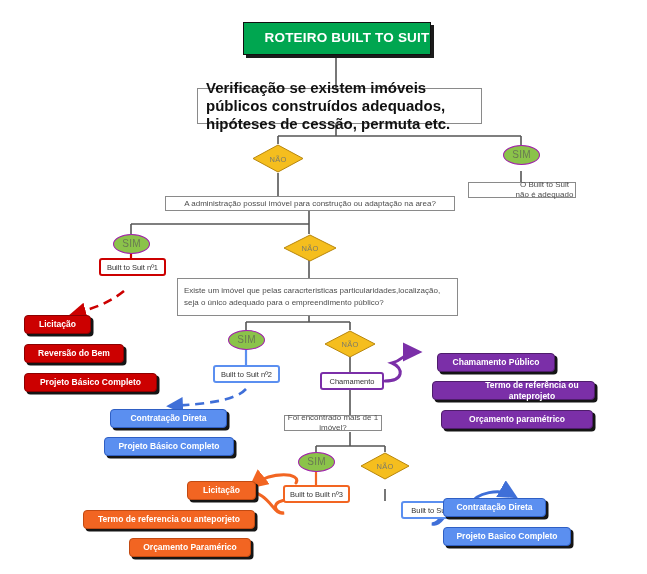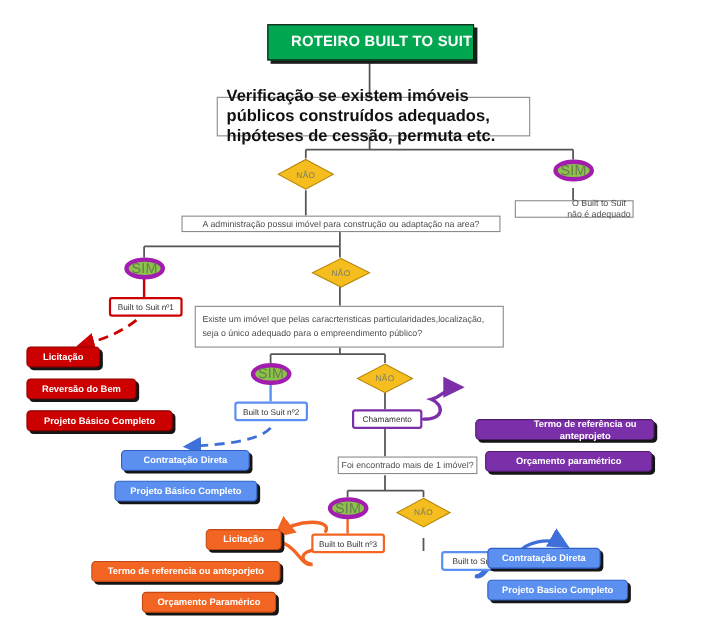"SIM" .ellipse { border: 4px solid #a21caf -> 1px solid #a21caf; font-size: 13px -> 10px }
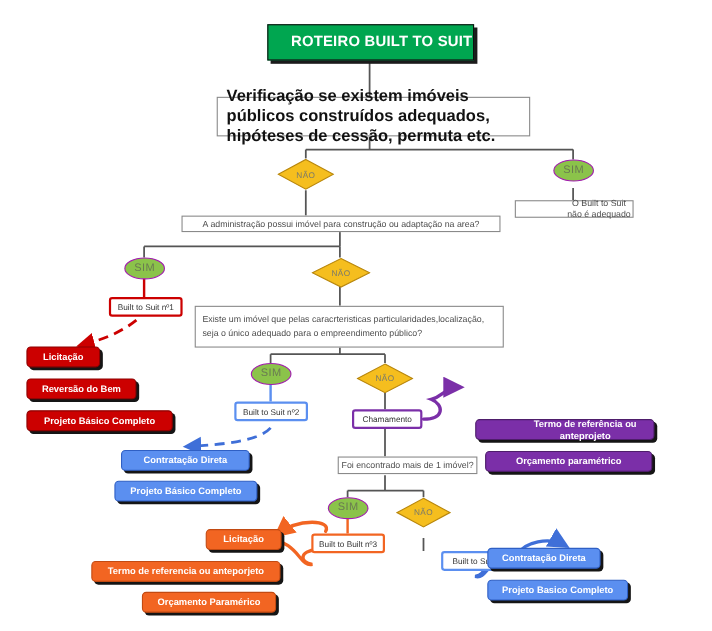"Built to Suit nº1" div.node { top: 270px -> 258px }
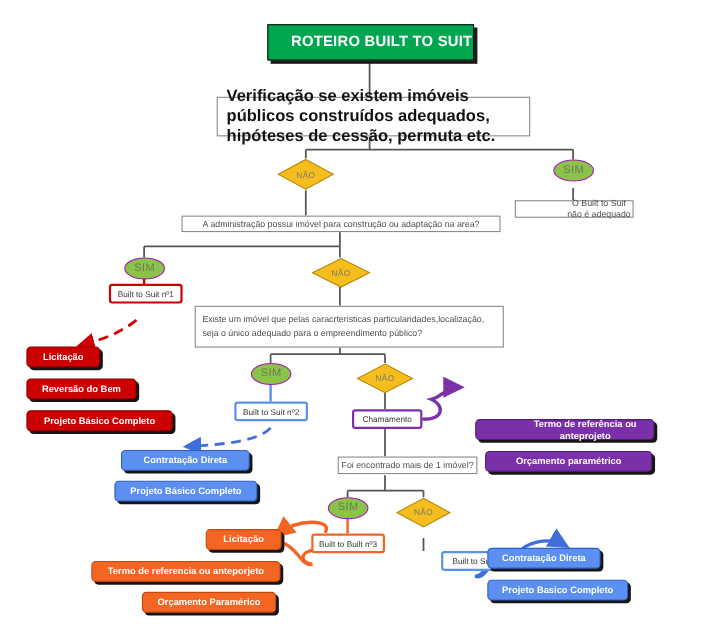"Chamamento Público" div.node { html: none -> <div>Chamamento Público</div> }
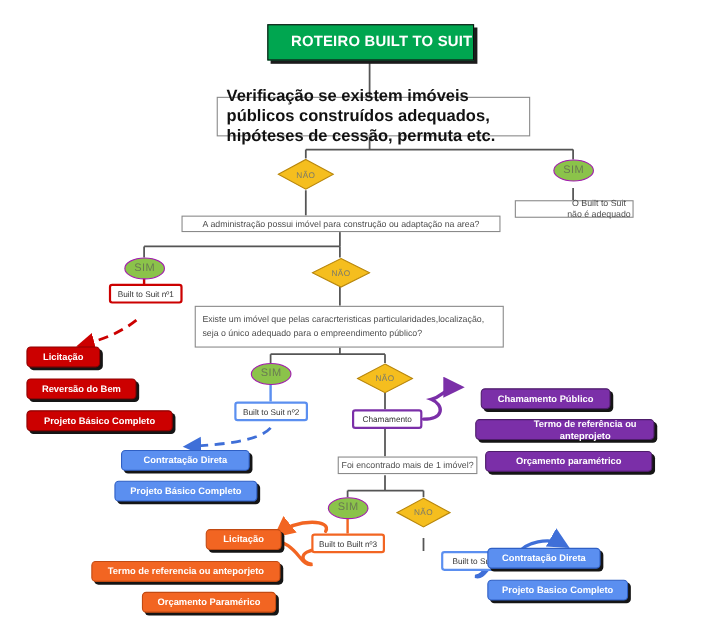"Foi encontrado mais de 1" div.node { left: 307px -> 284px; width: 127px -> 98px }
